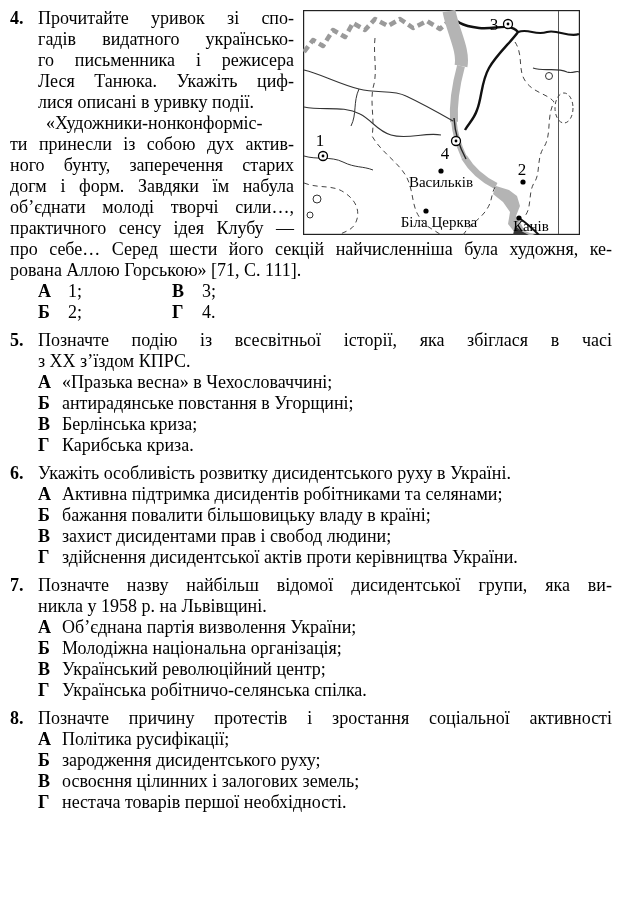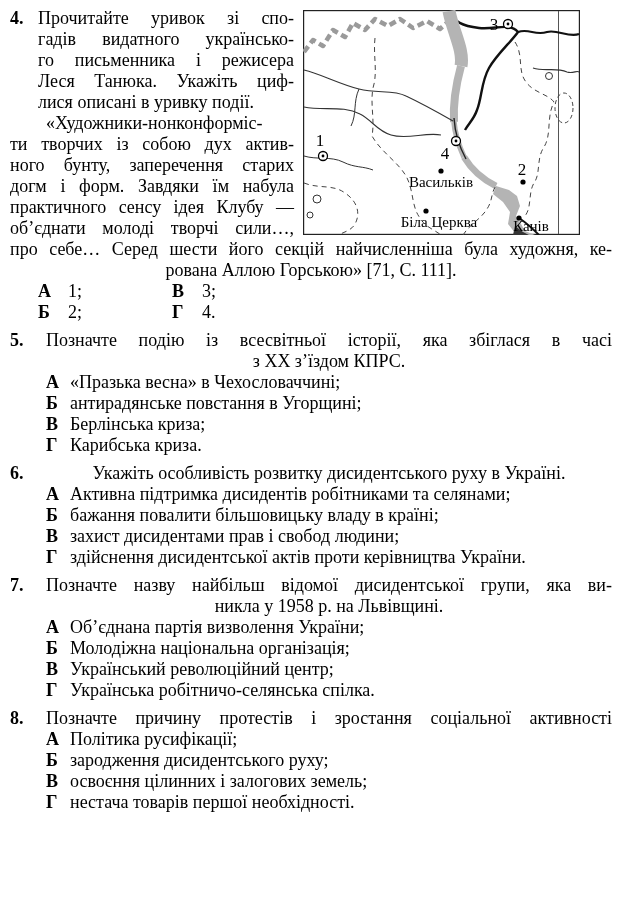"ти творчих із собою дух" div.ln { text: творчих -> принесли }
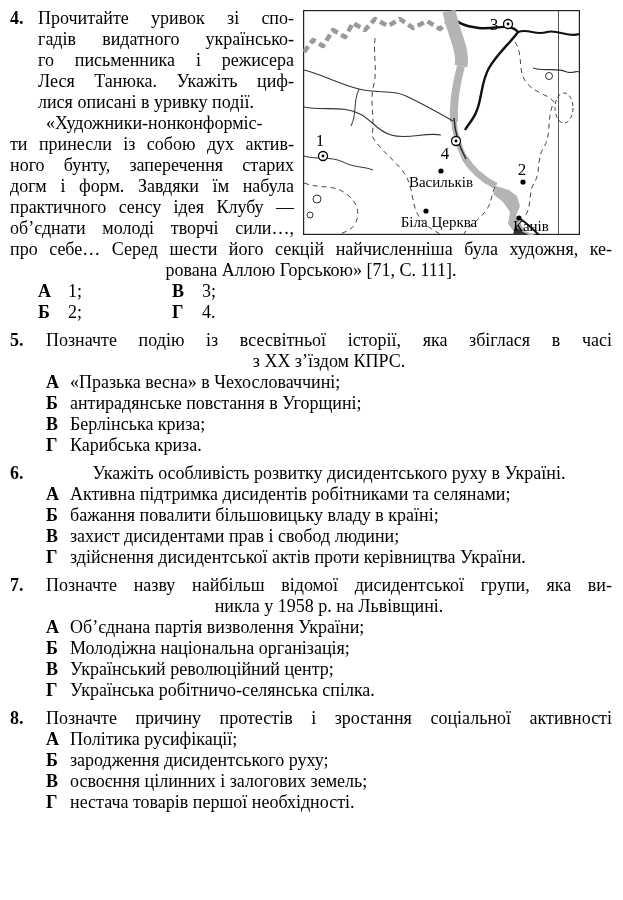"практичного сенсу ідея Клубу —" div.ln { order: before "об’єднати молоді творчі сили…," -> after "об’єднати молоді творчі сили…," }
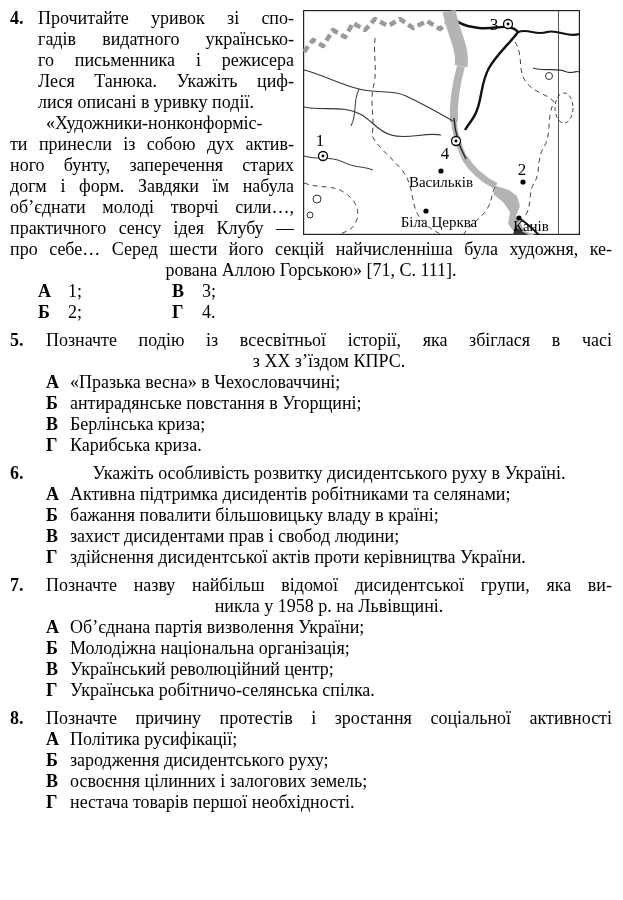"рована Аллою Горською» [71, С." .wln { text-align: center -> none }
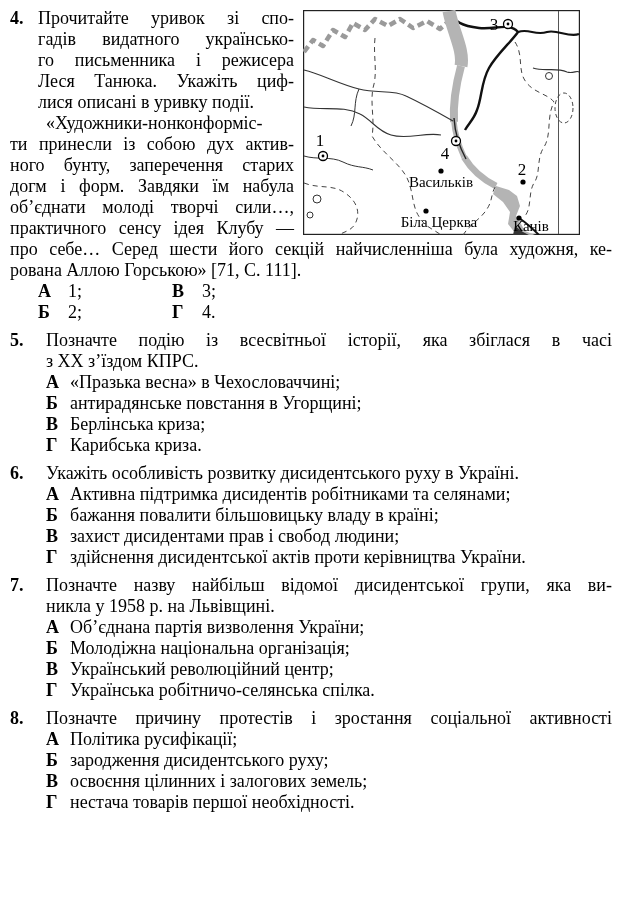"Позначте подію із всесвітньої історії," .stem { margin-left: 8px -> none }
